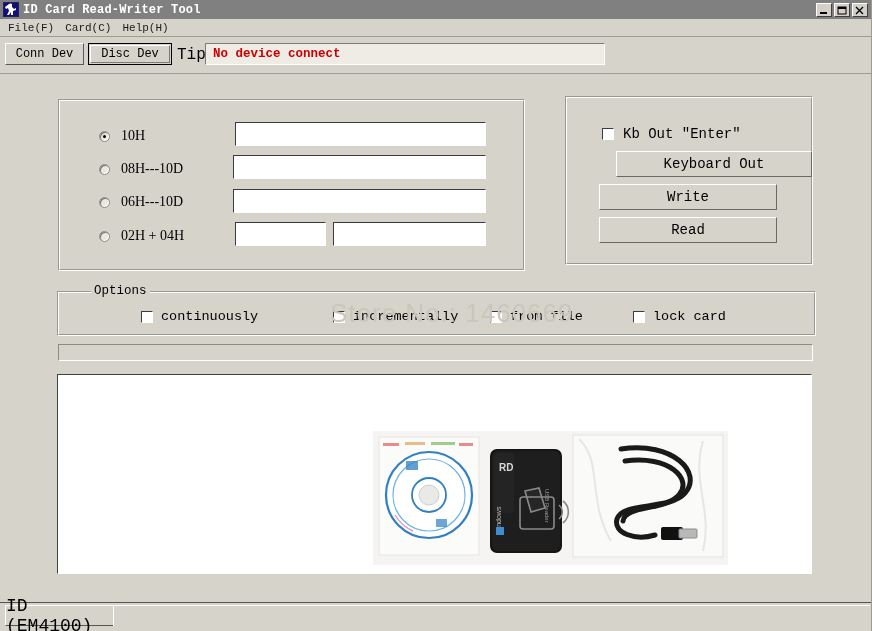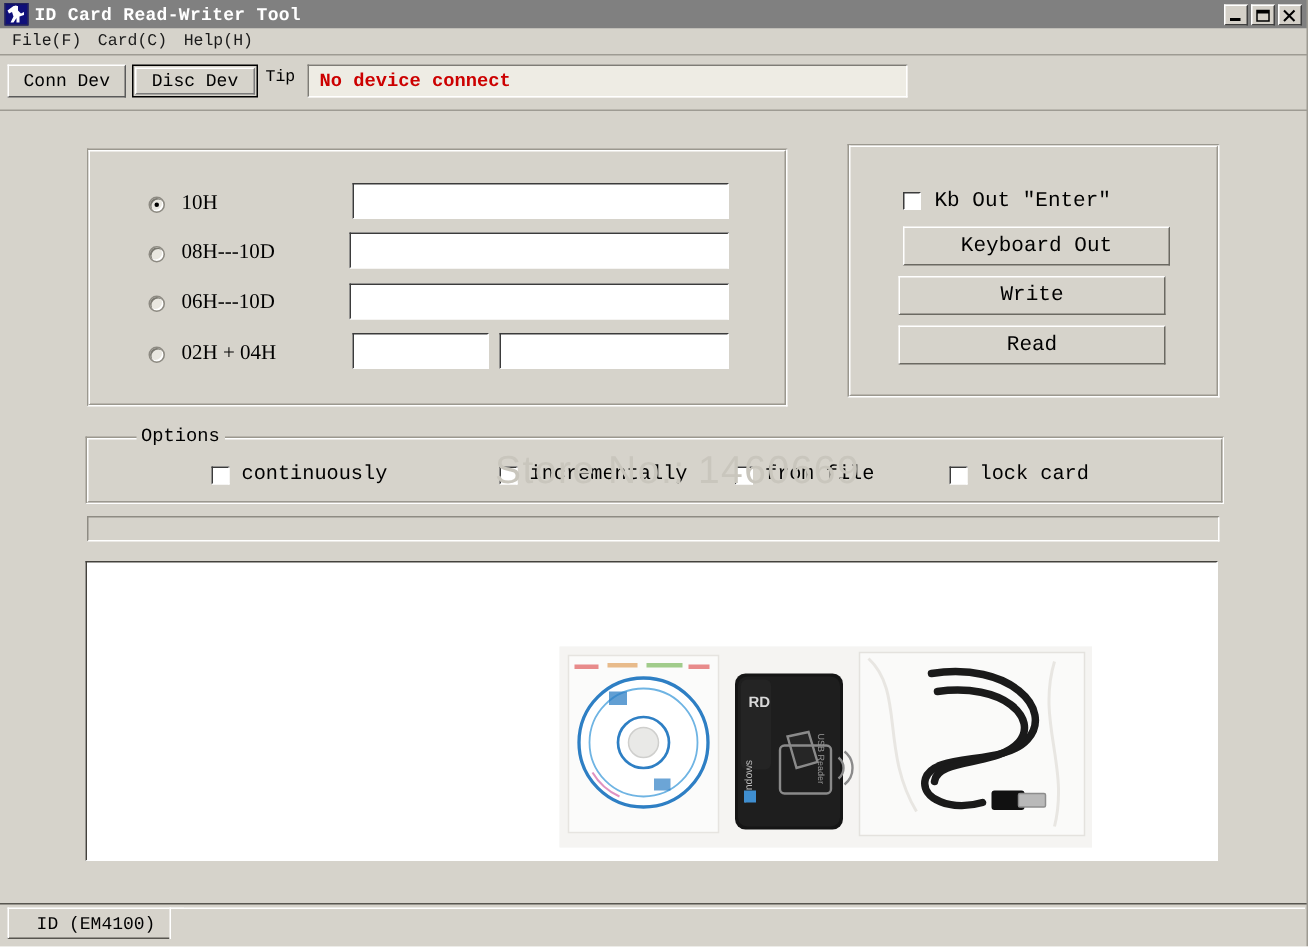"Tip" .tip-label { font-size: 11px -> 16px }
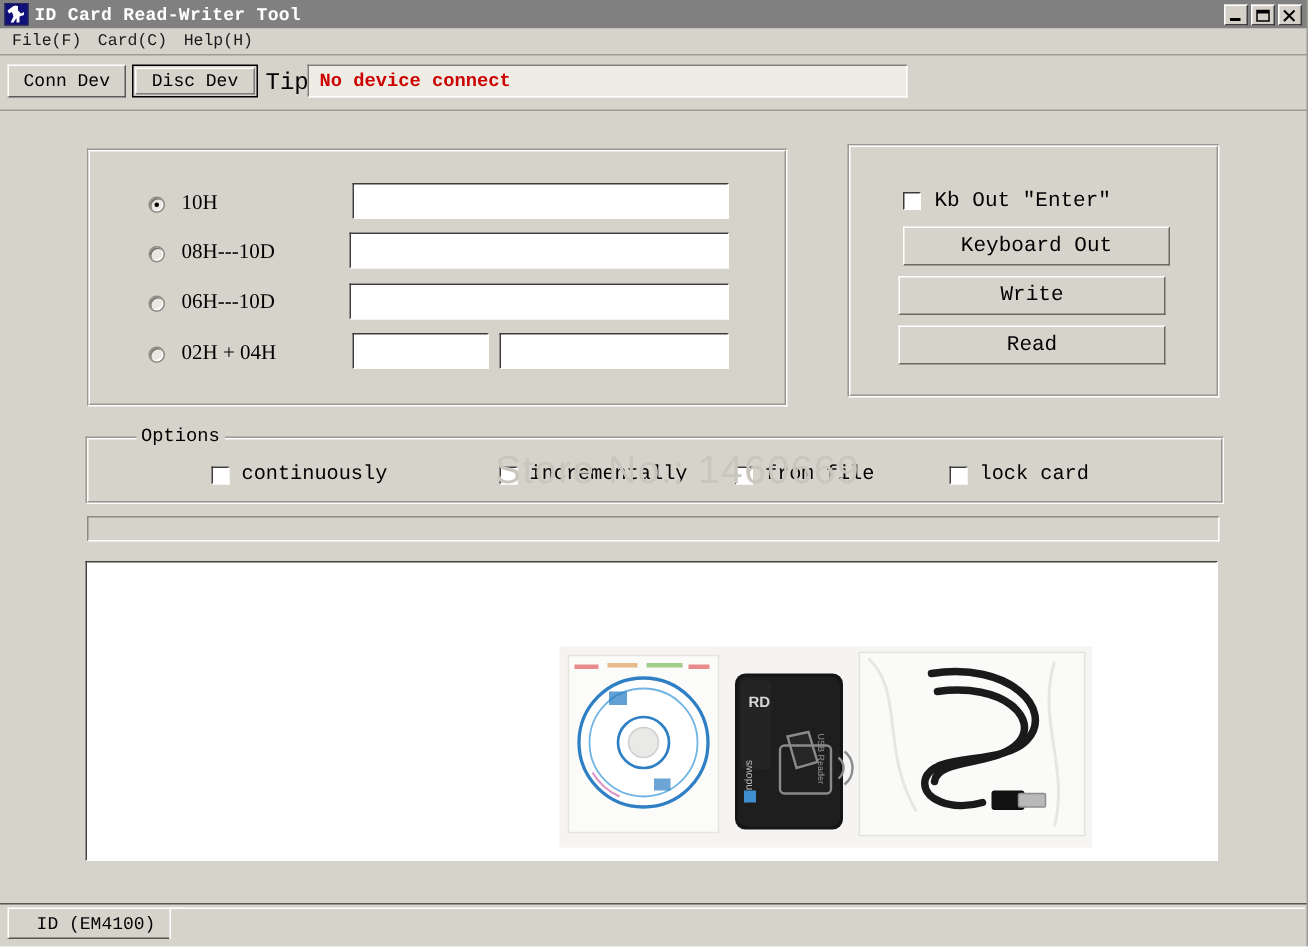"Keyboard Out" div.action-btn { left: 36px -> 50px; width: 178px -> 196px }
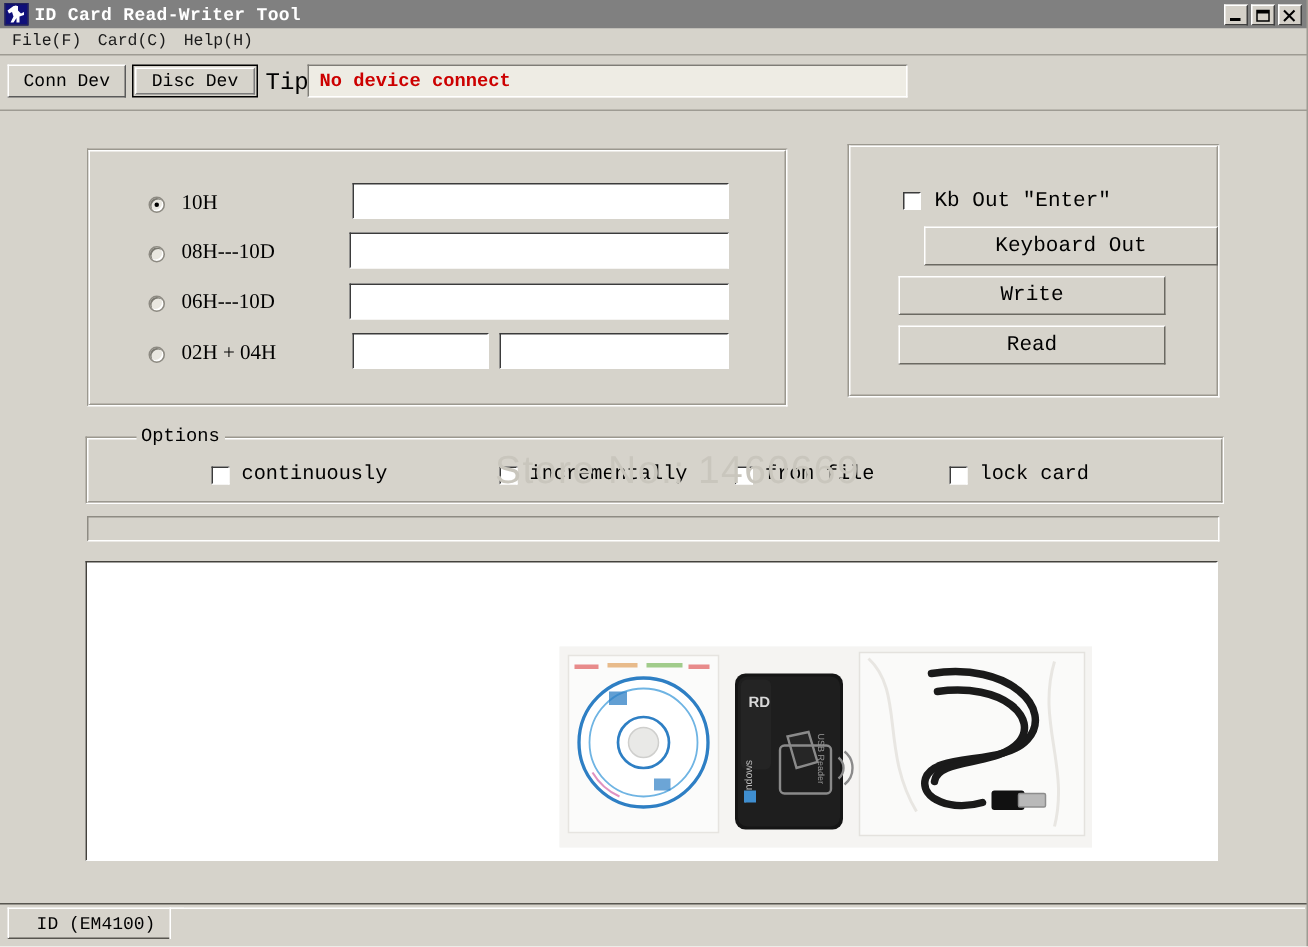"ID (EM4100)" .status-tab { font-size: 12px -> 18px; text-align: right -> none }
